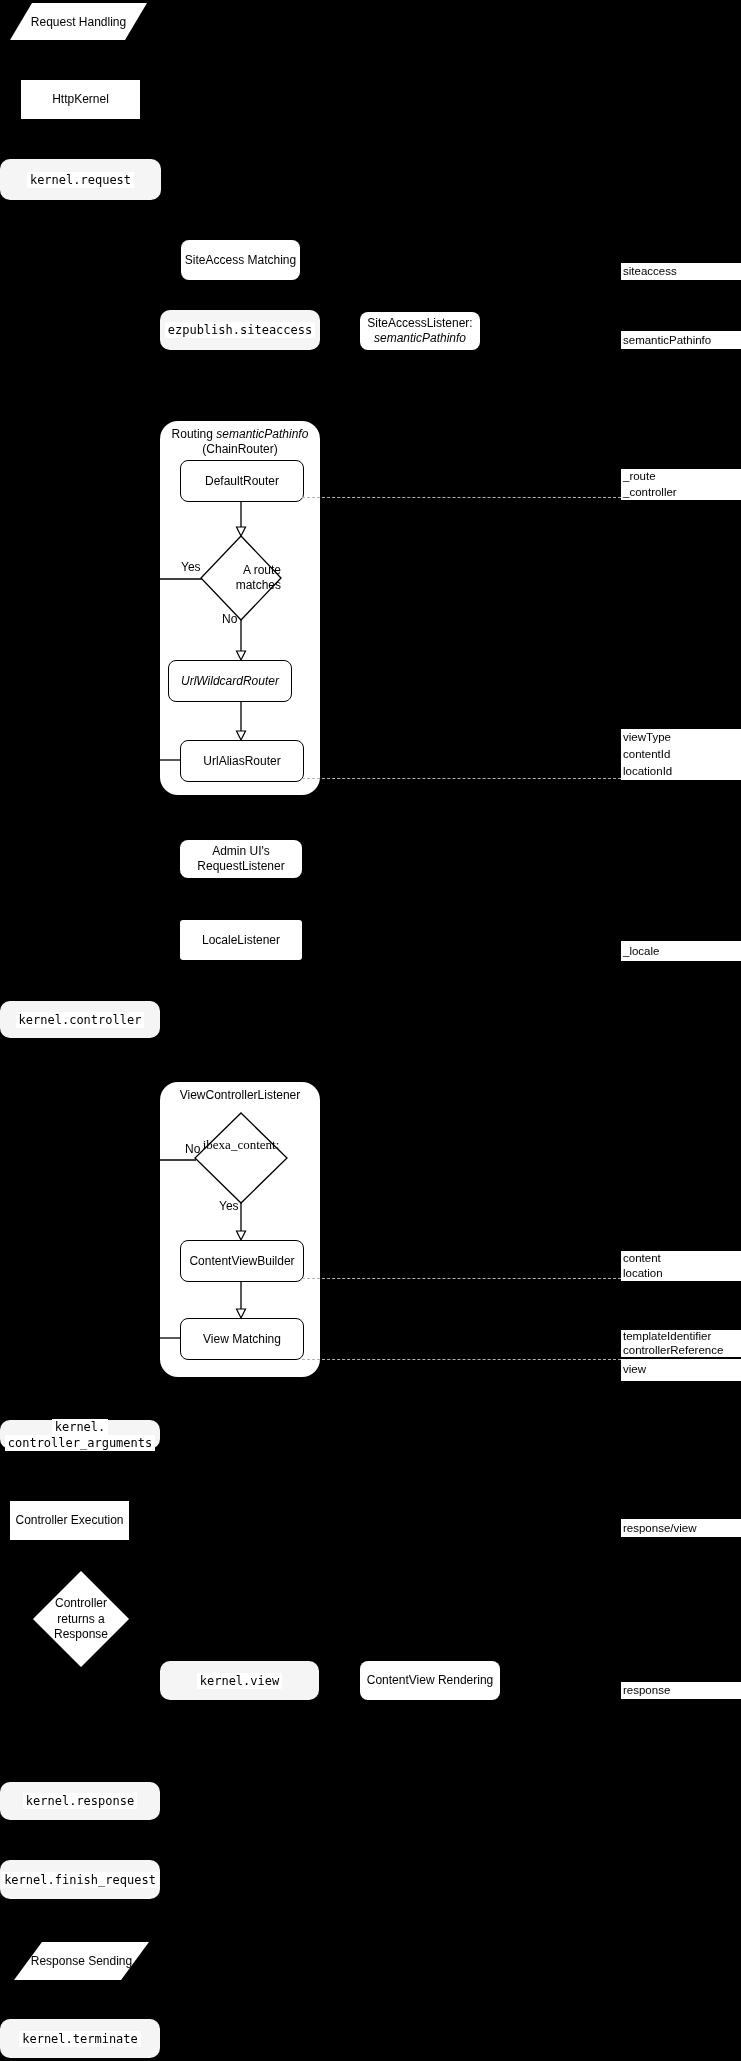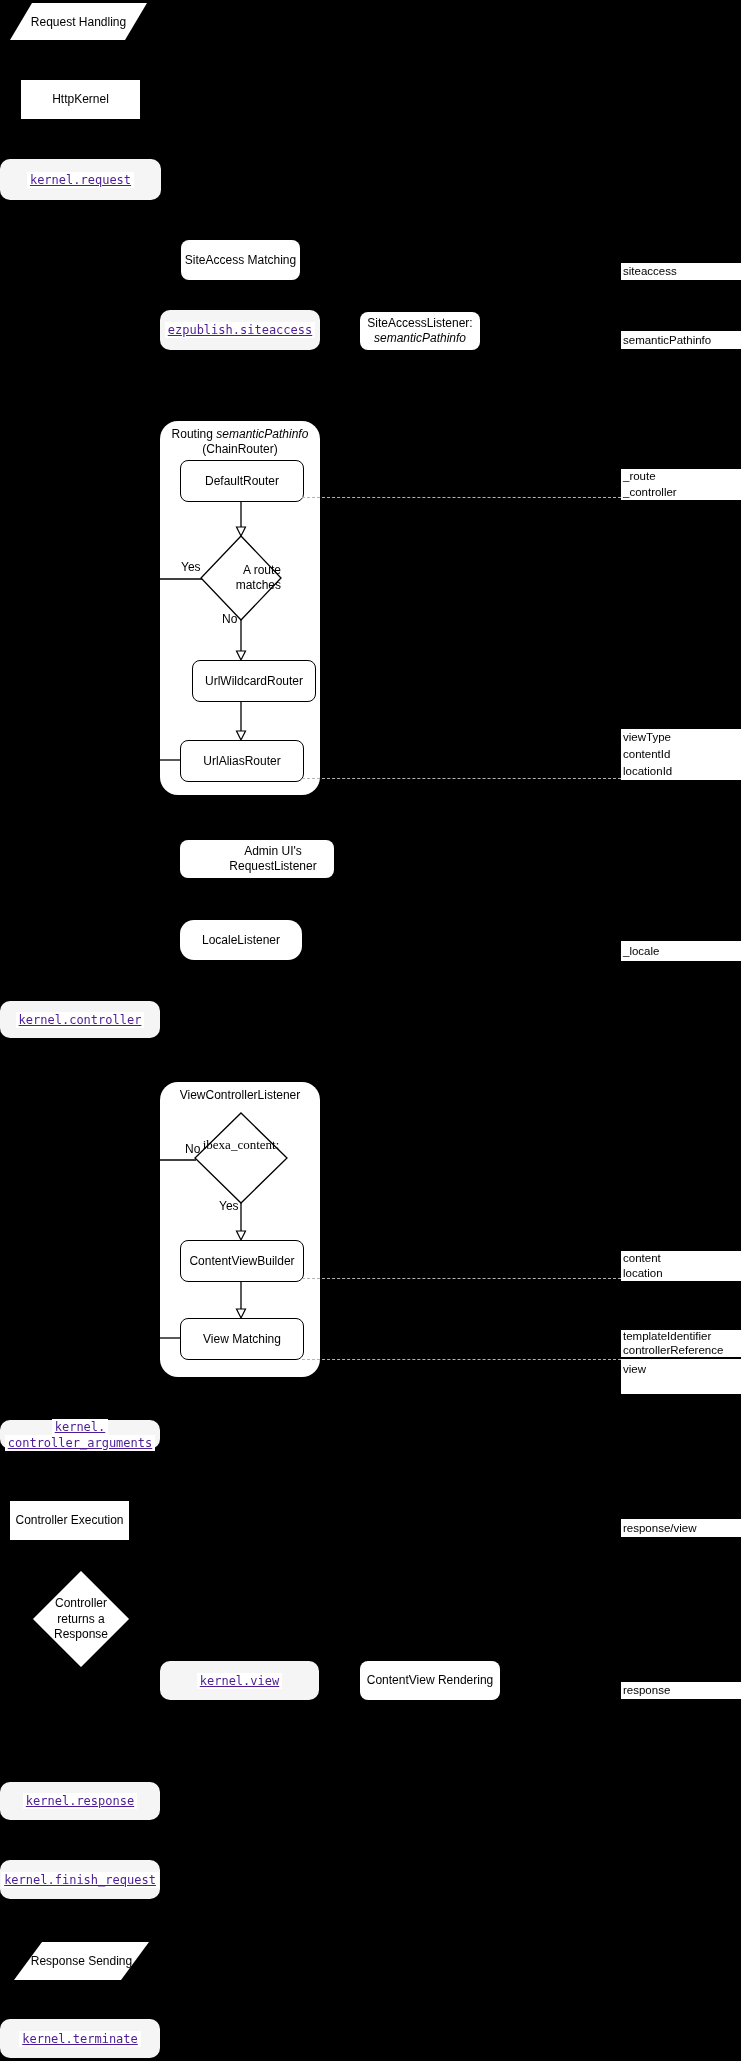"kernel.request" .event { color: #4c1d95 -> #000000; text-decoration: underline -> none }
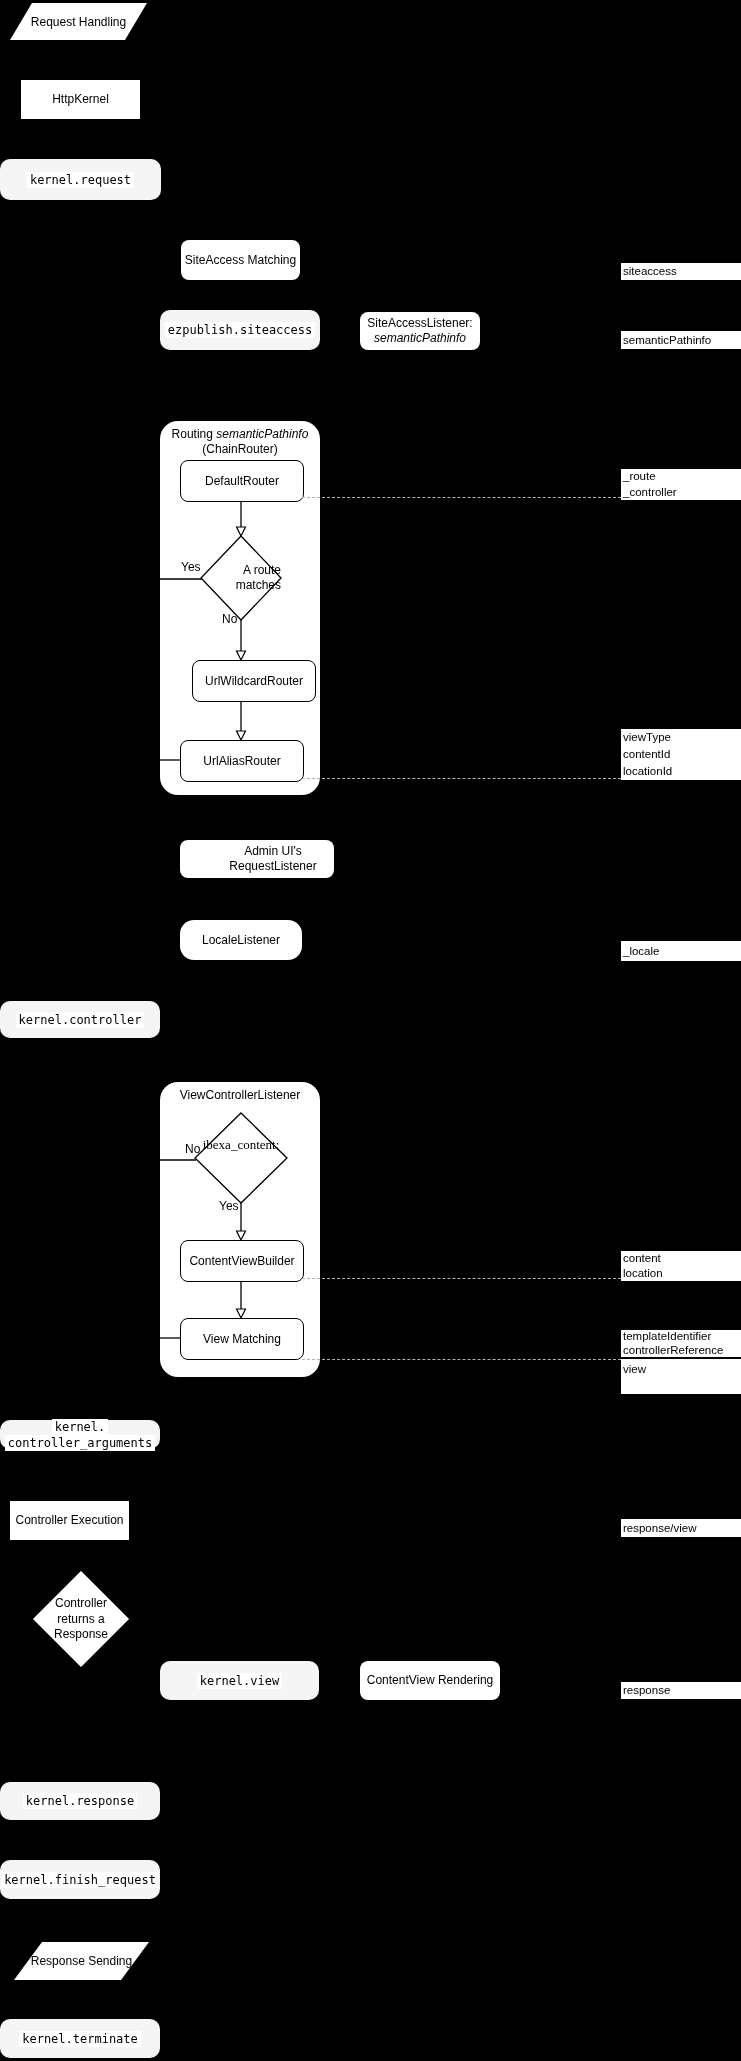"UrlWildcardRouter" div.inner-box { font-style: none -> italic; left: 32px -> 8px }
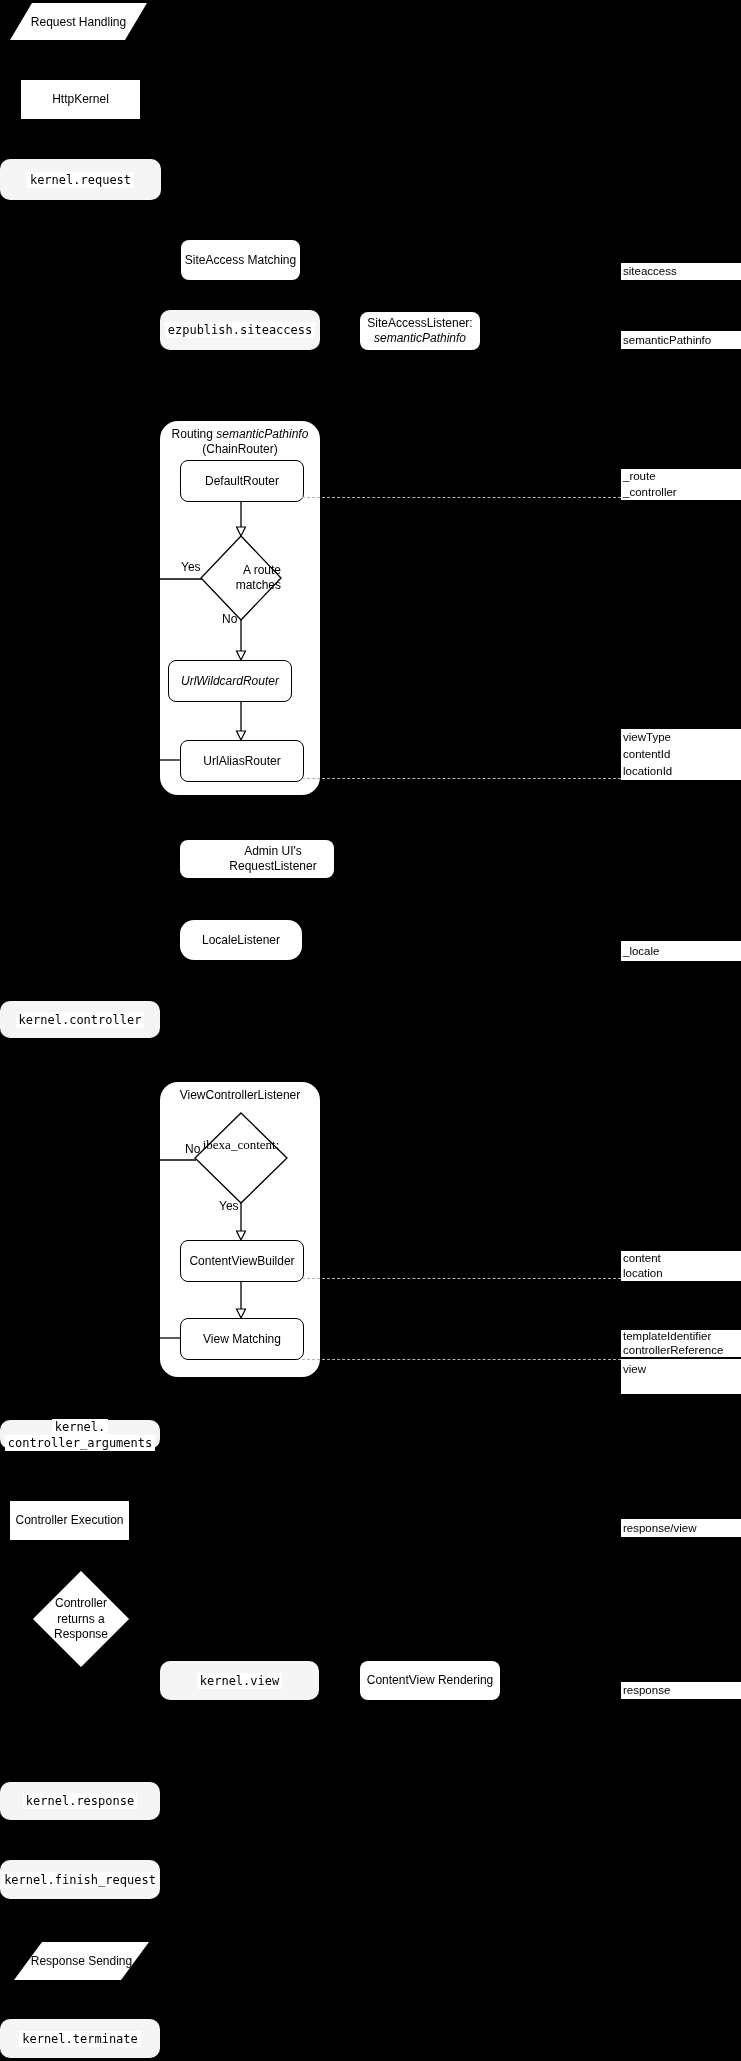"Admin UI's" div.node { padding-left: 32px -> none }
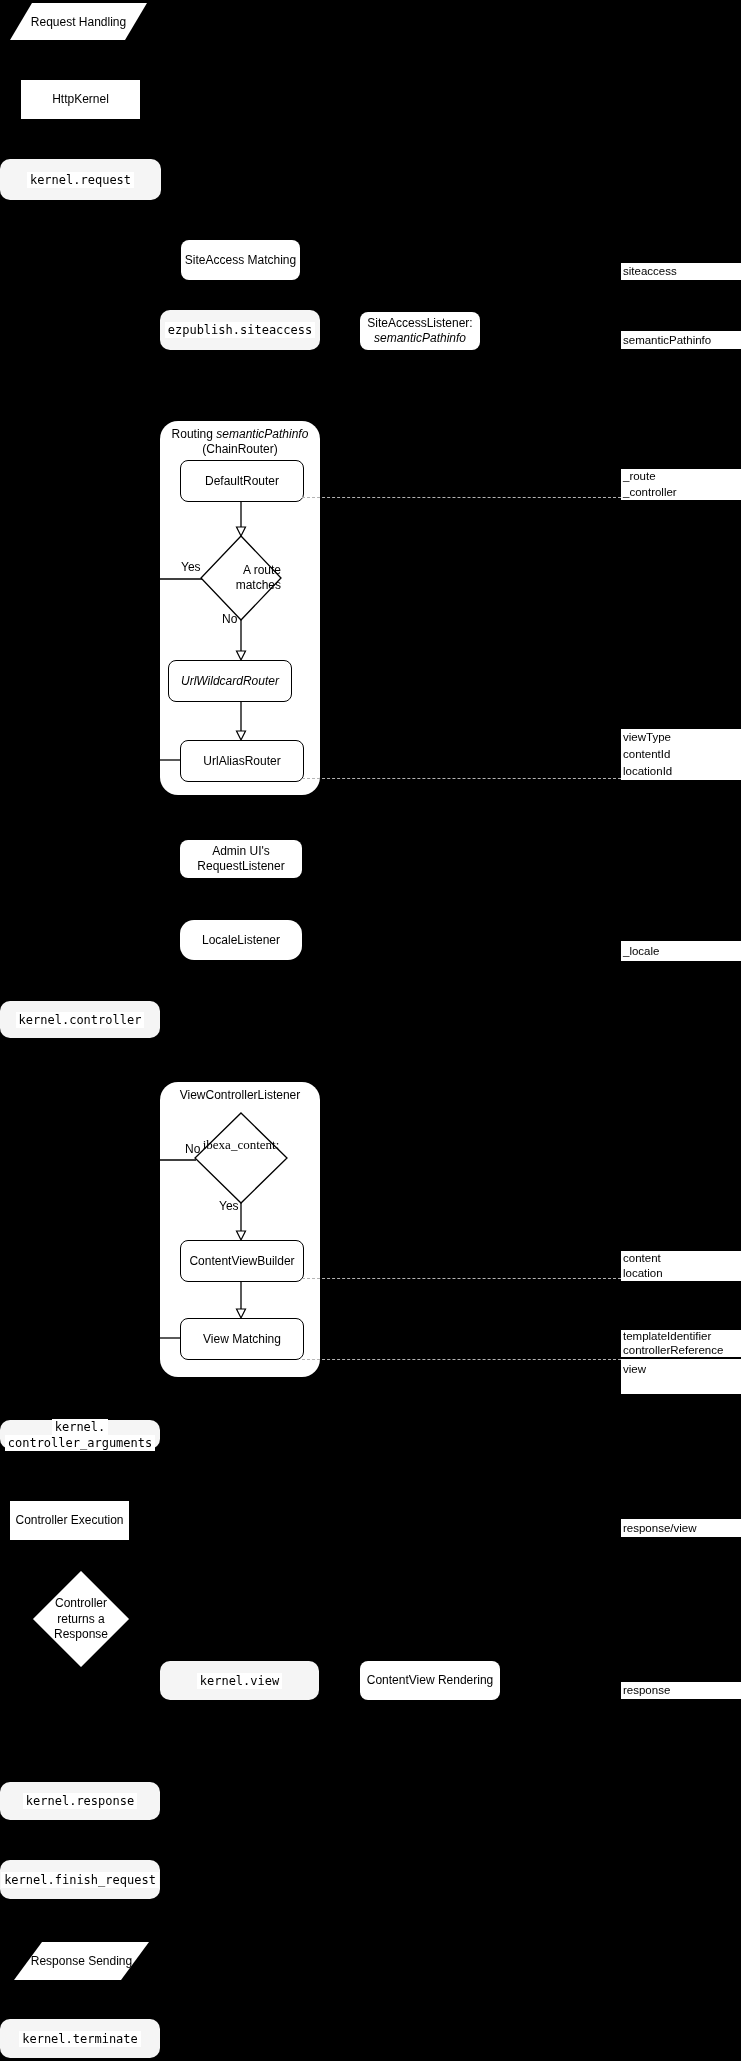"LocaleListener" div.node { border-radius: 14px -> 3px }
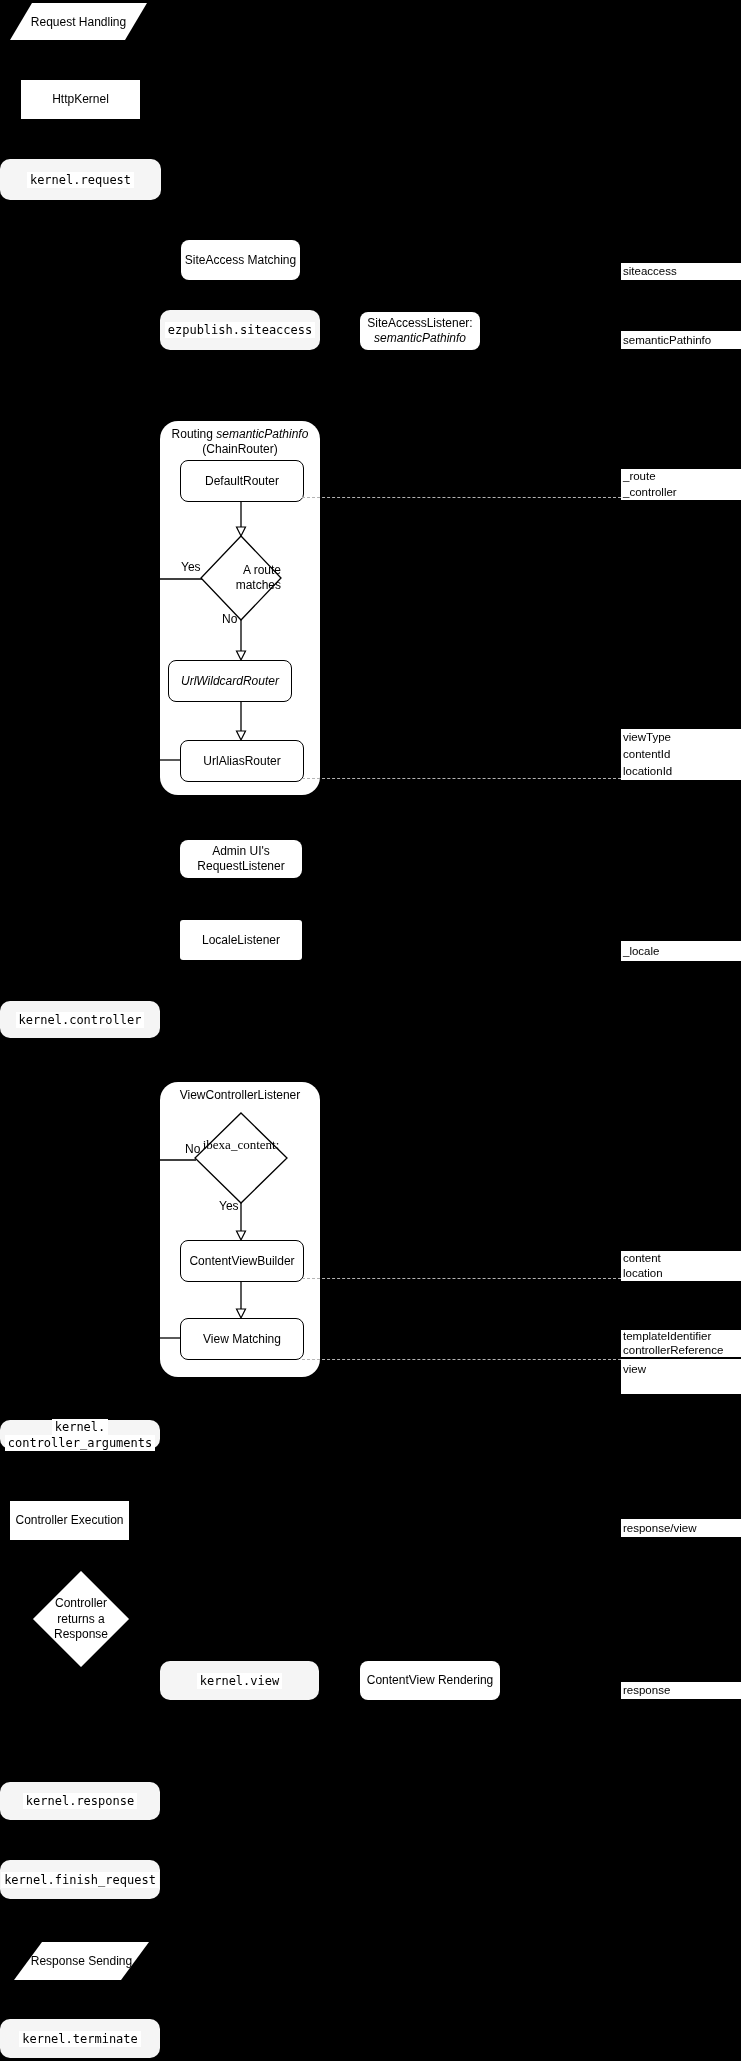"view" div.bar { height: 35px -> 22px }
